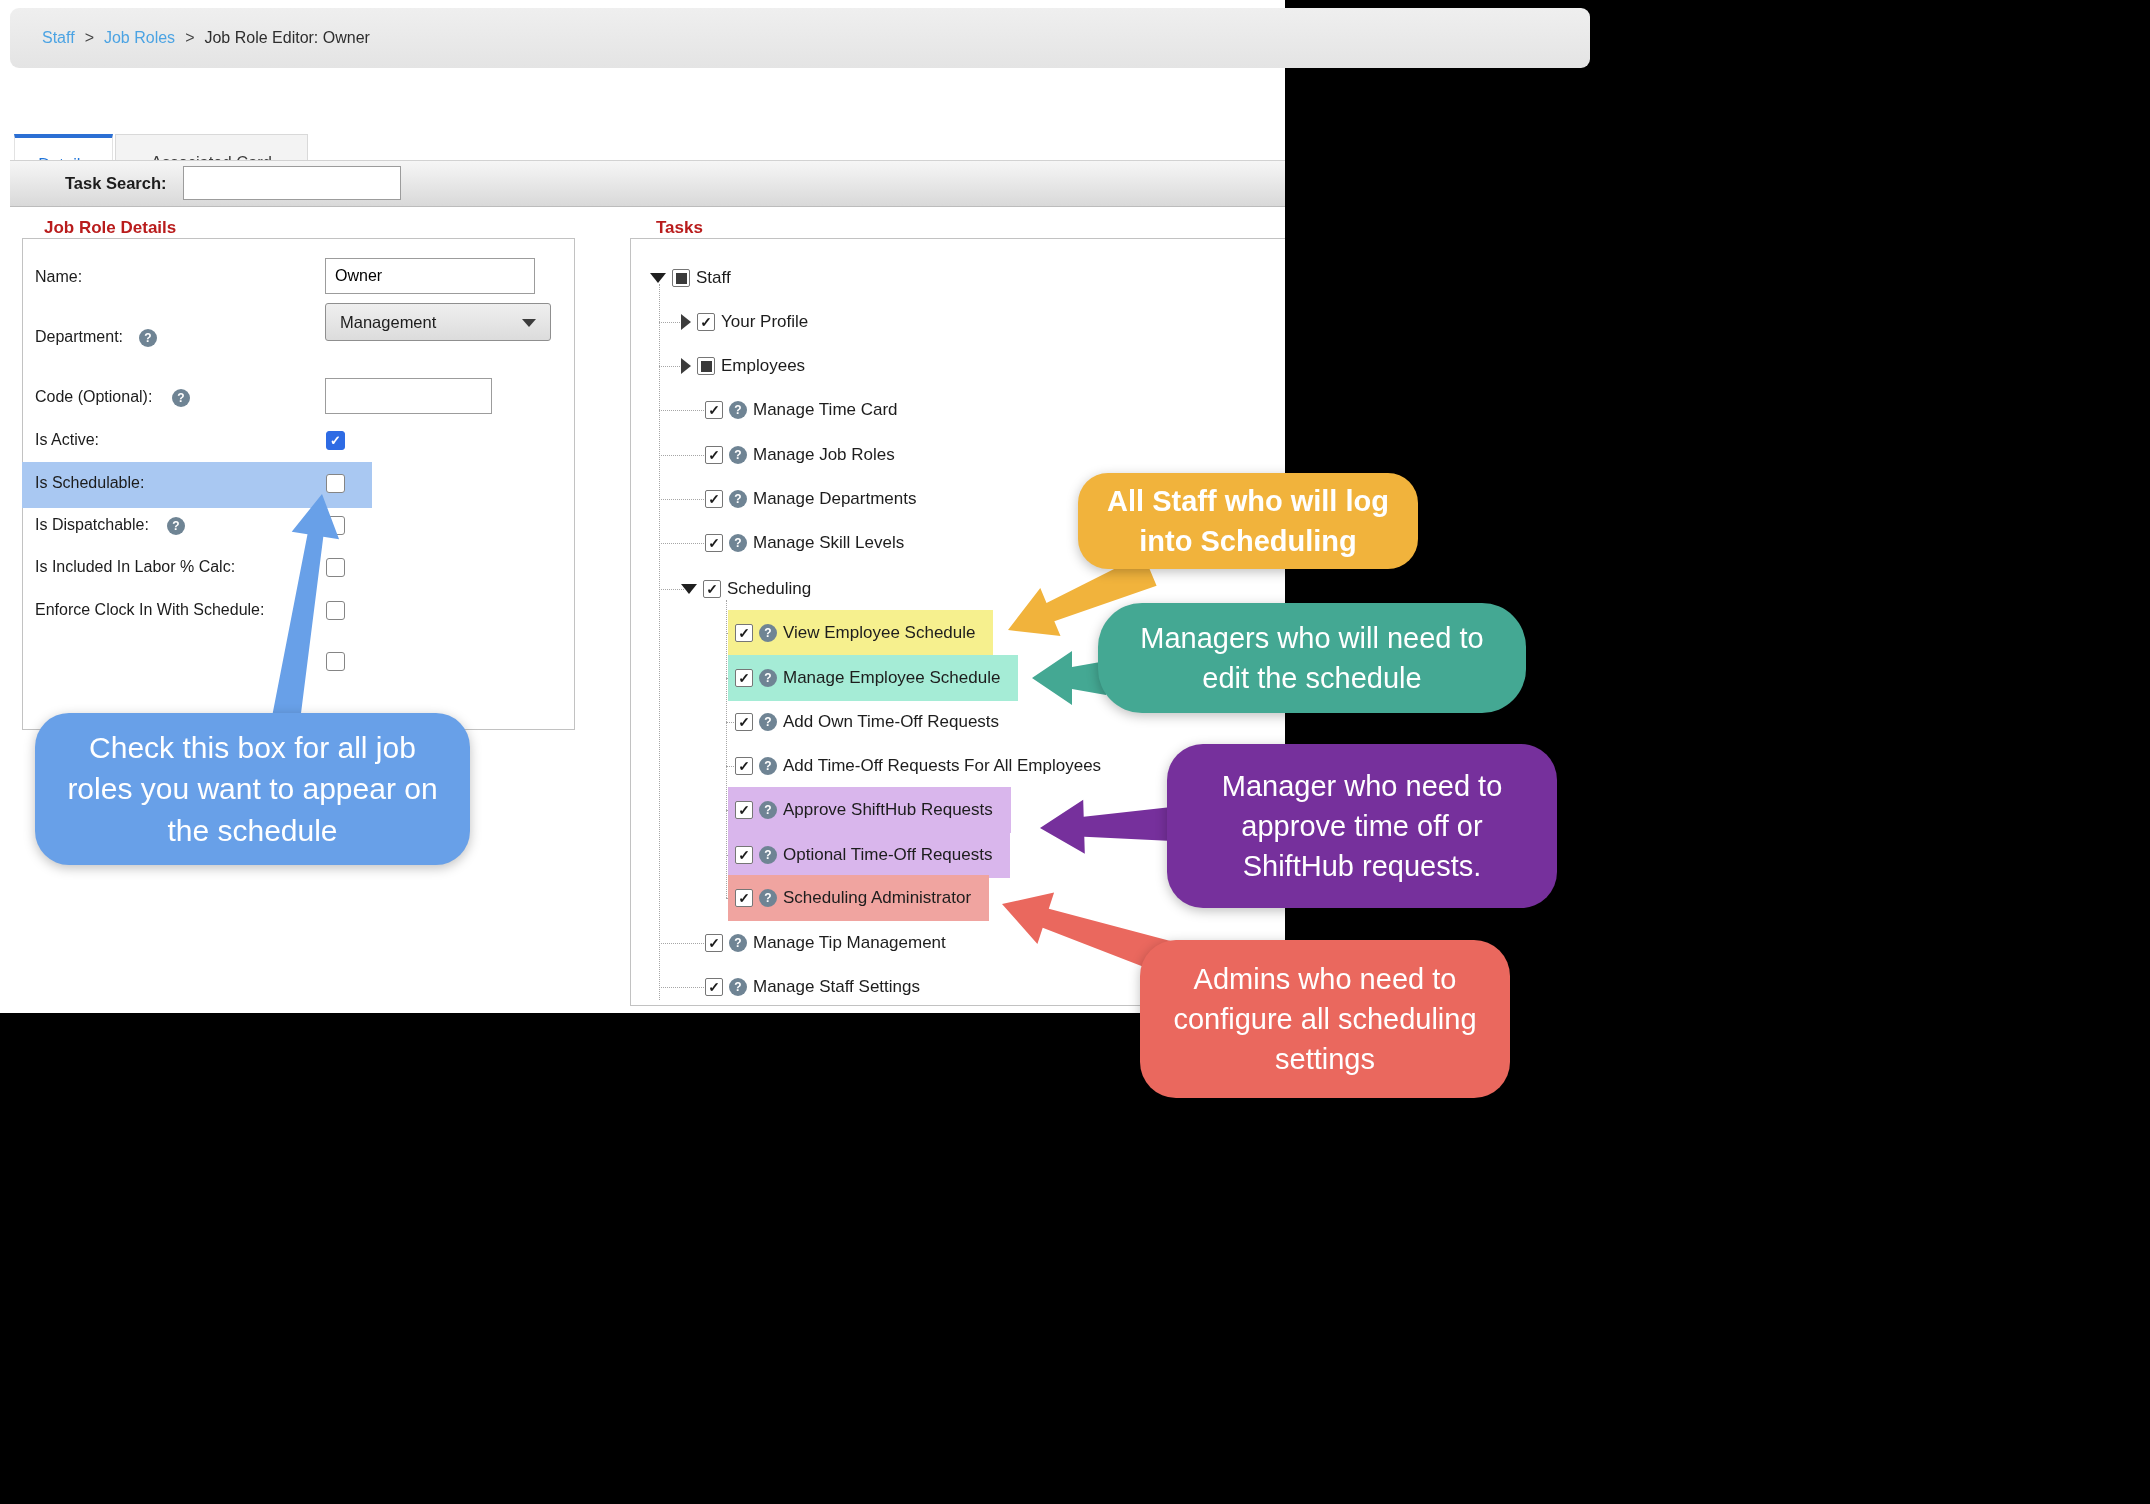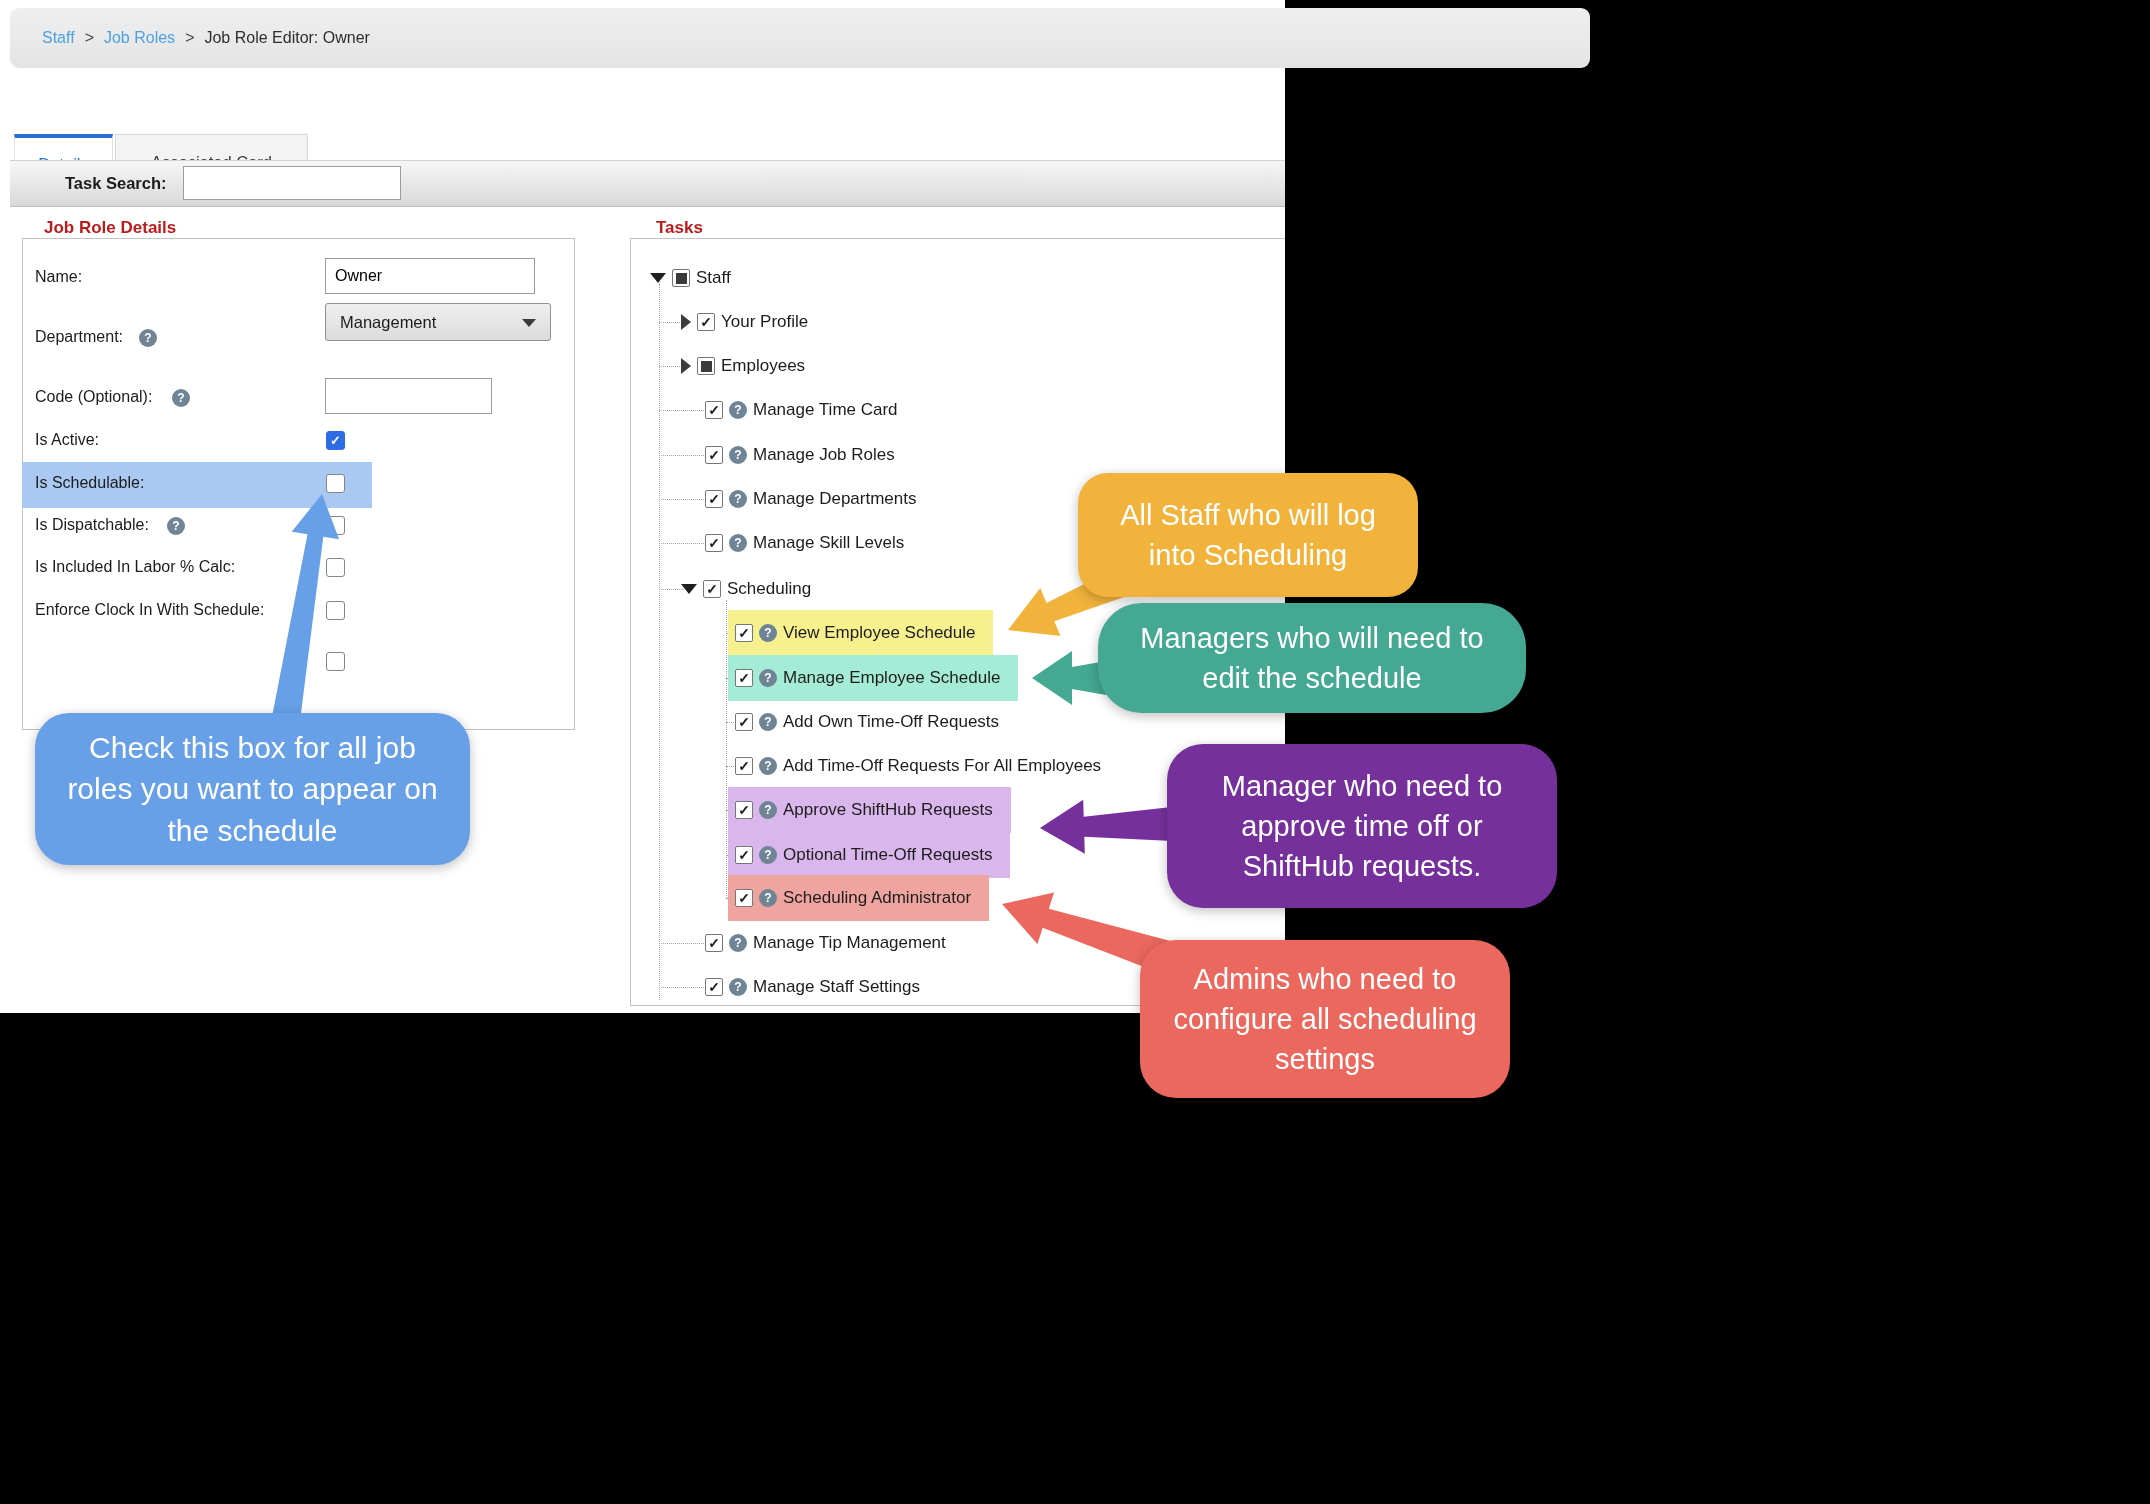"All Staff who will log" div.callout { font-weight: none -> bold; height: 124px -> 96px }
